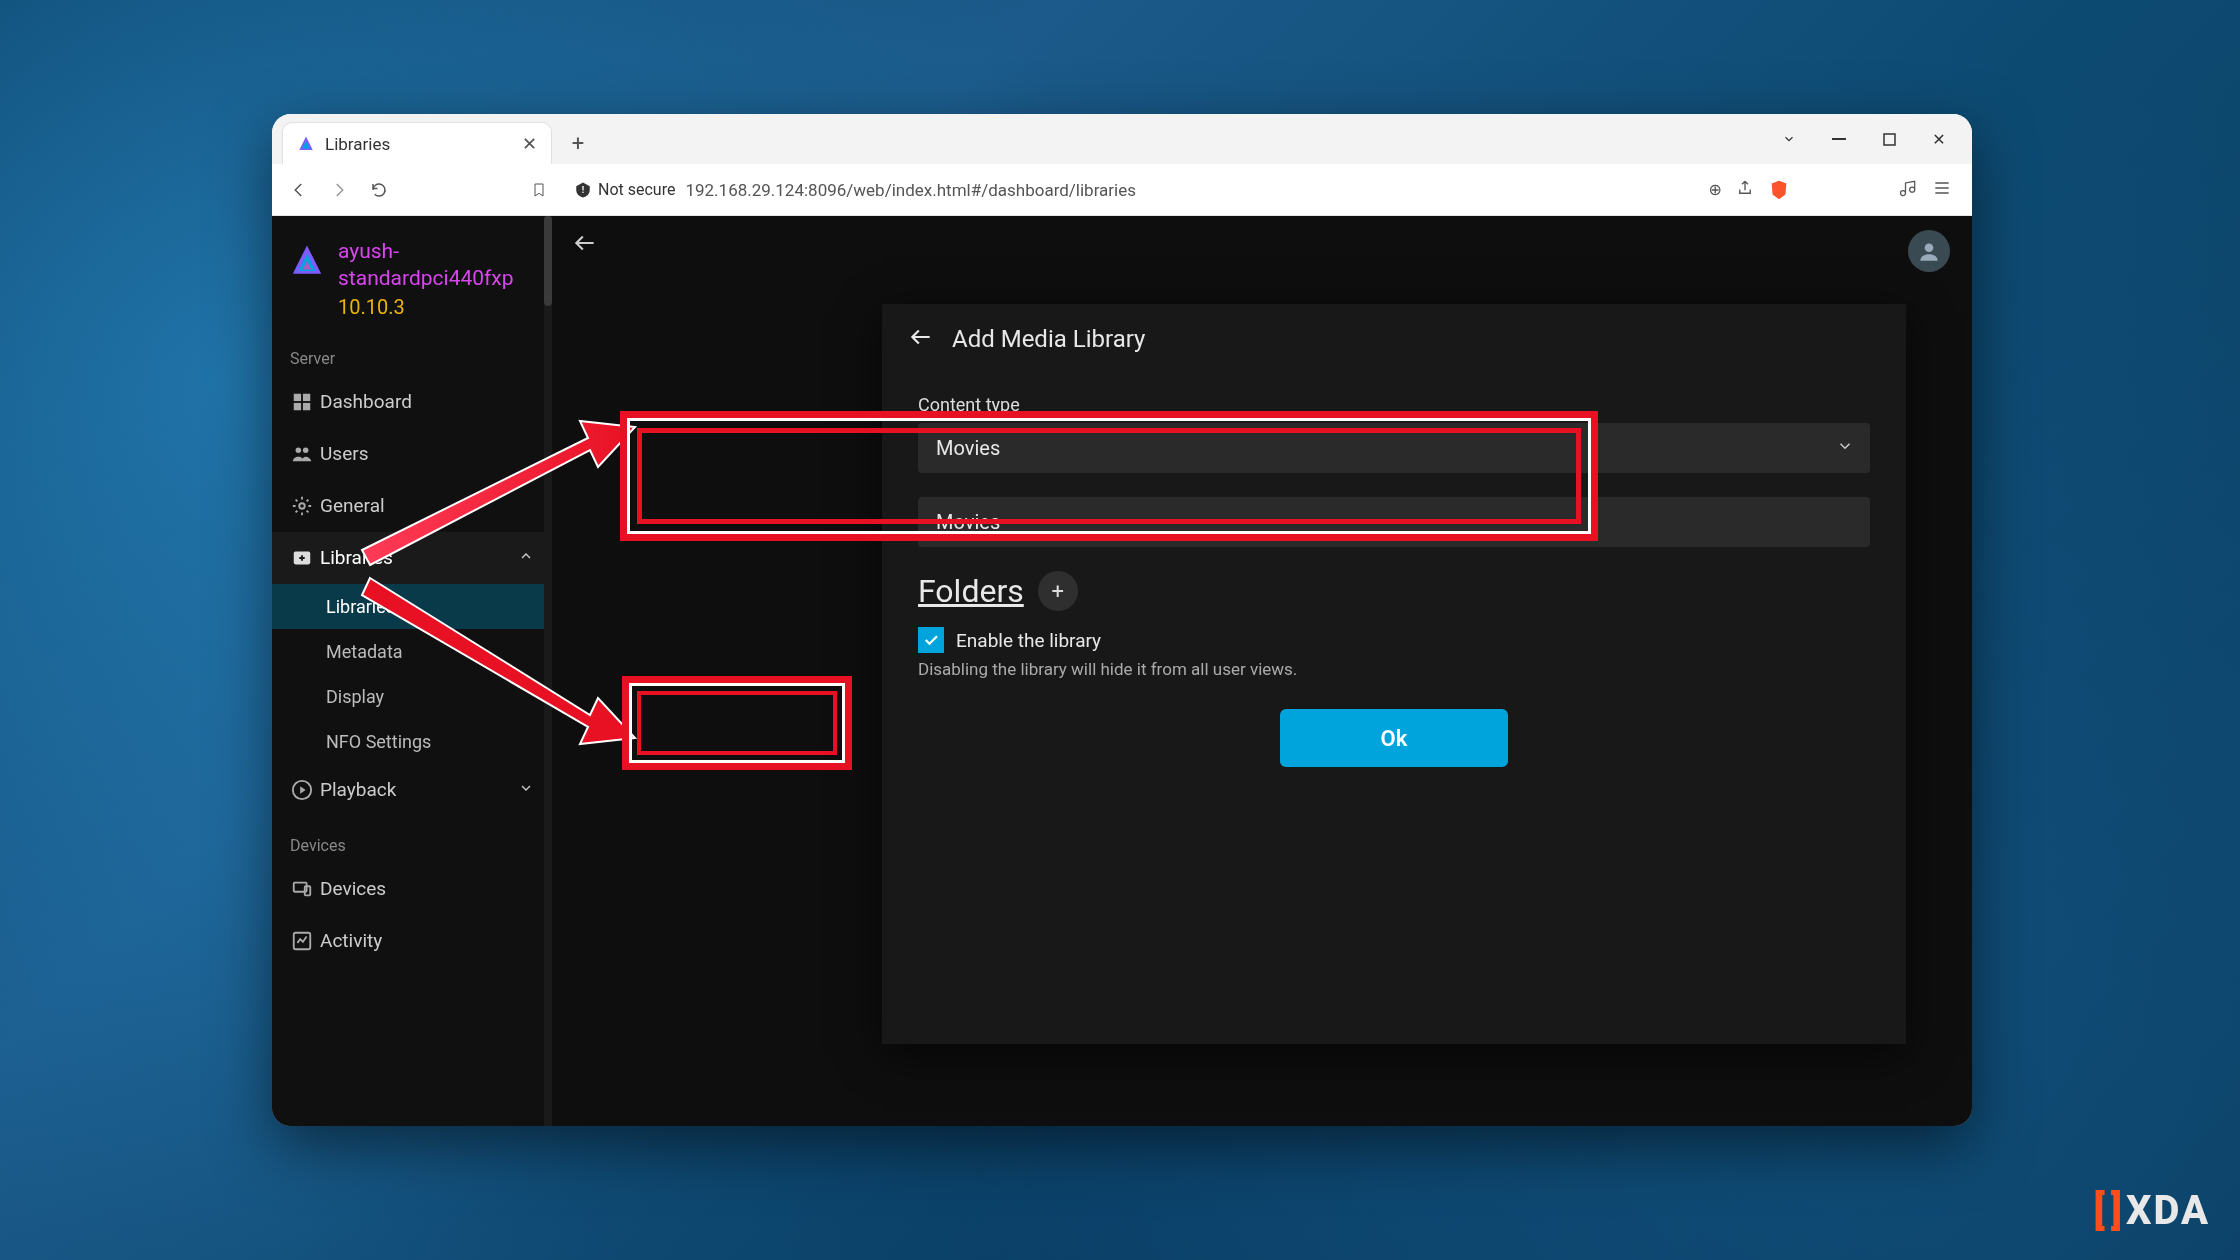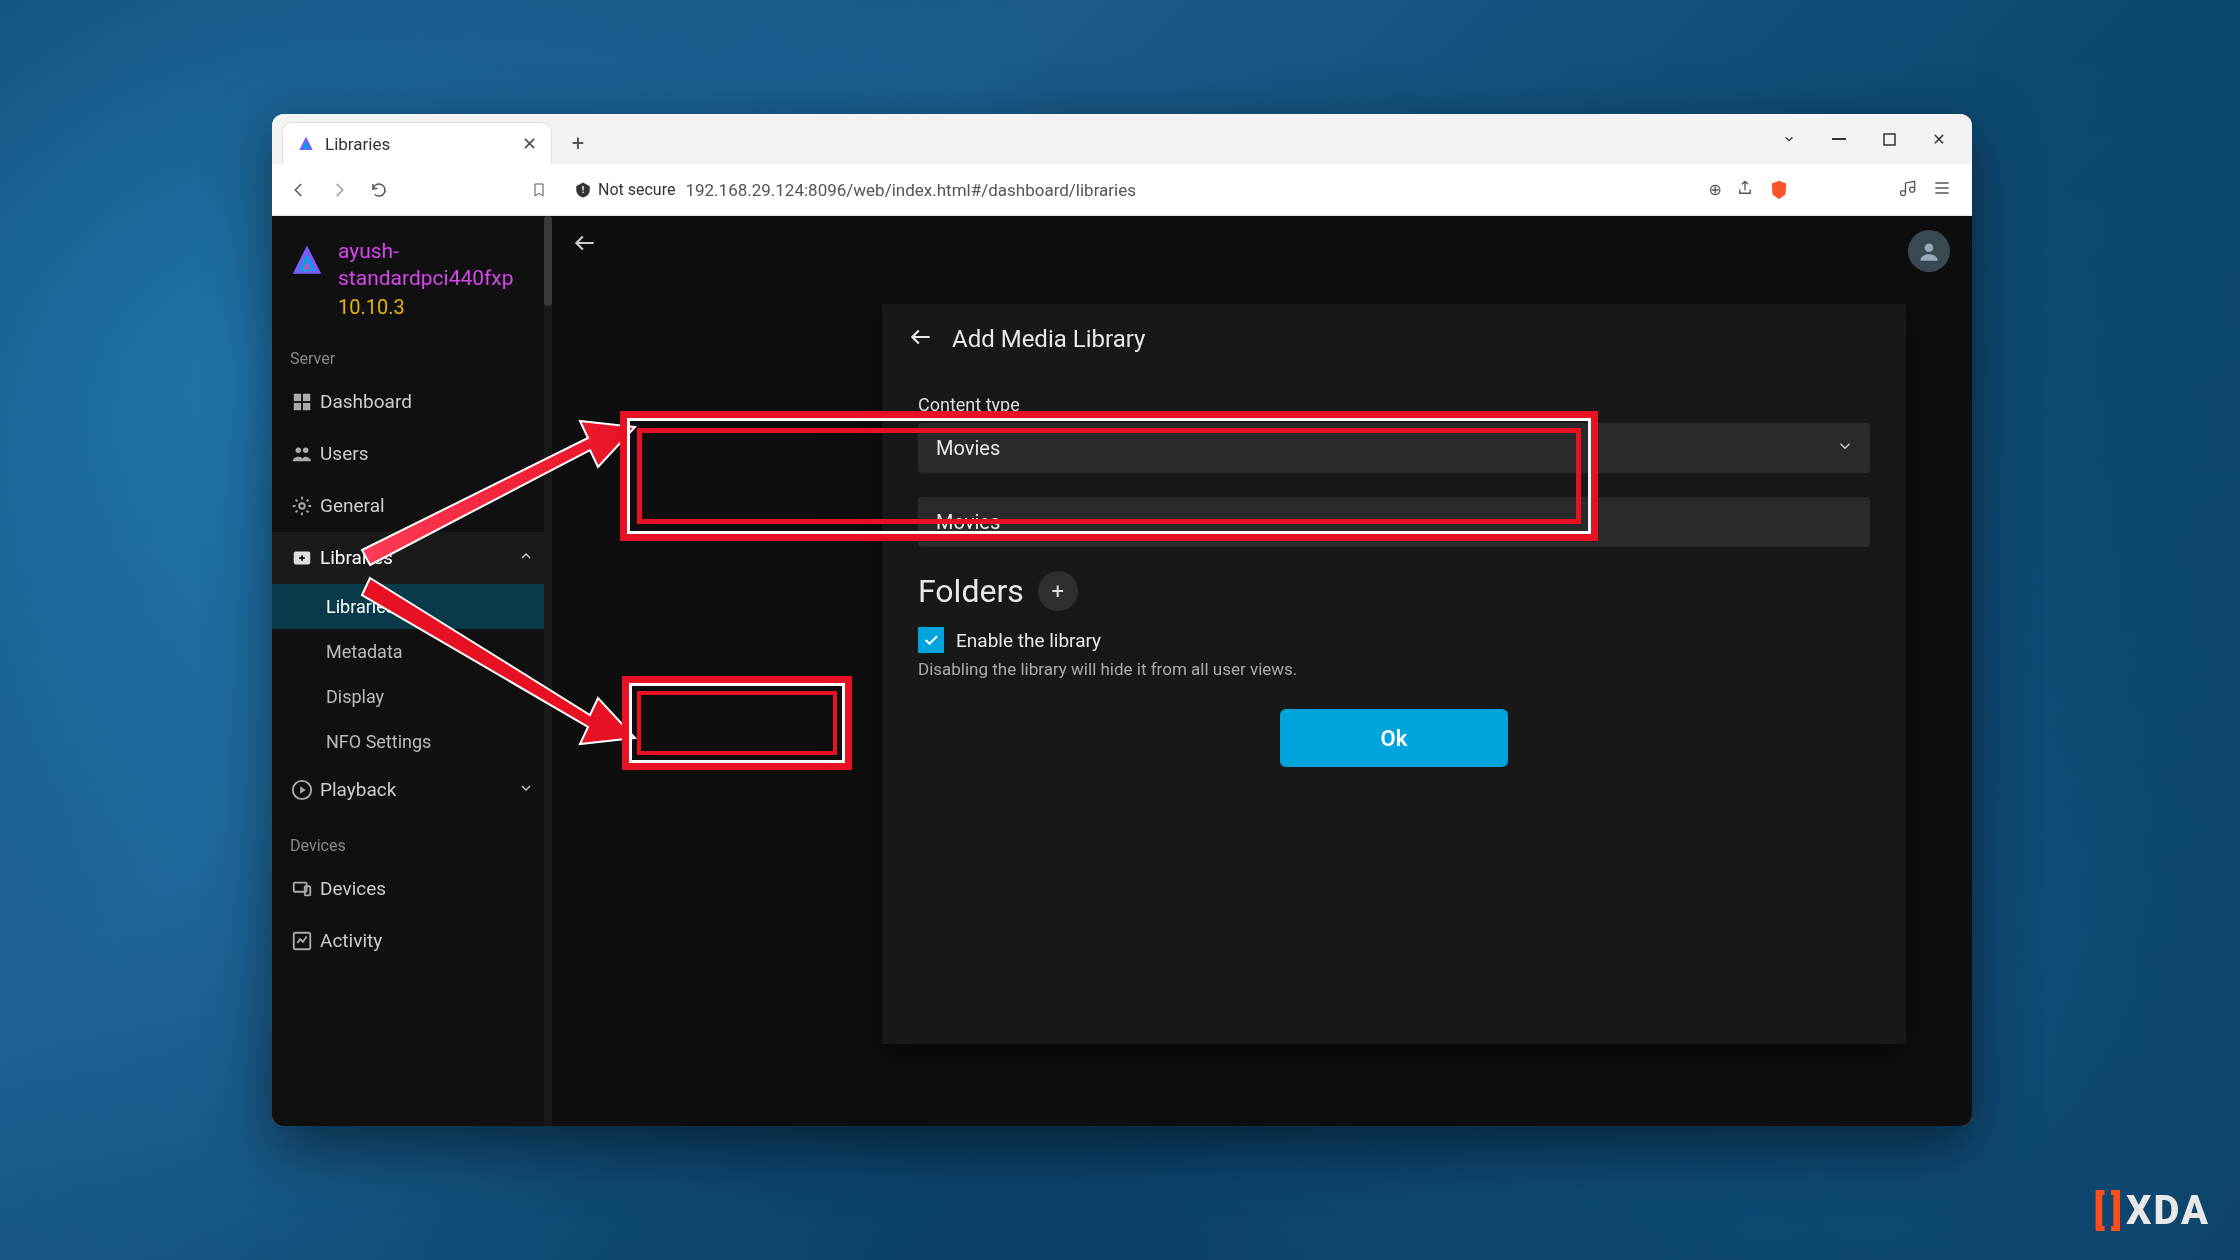"Libraries" .browser-window { border-radius: 12px -> 19px }
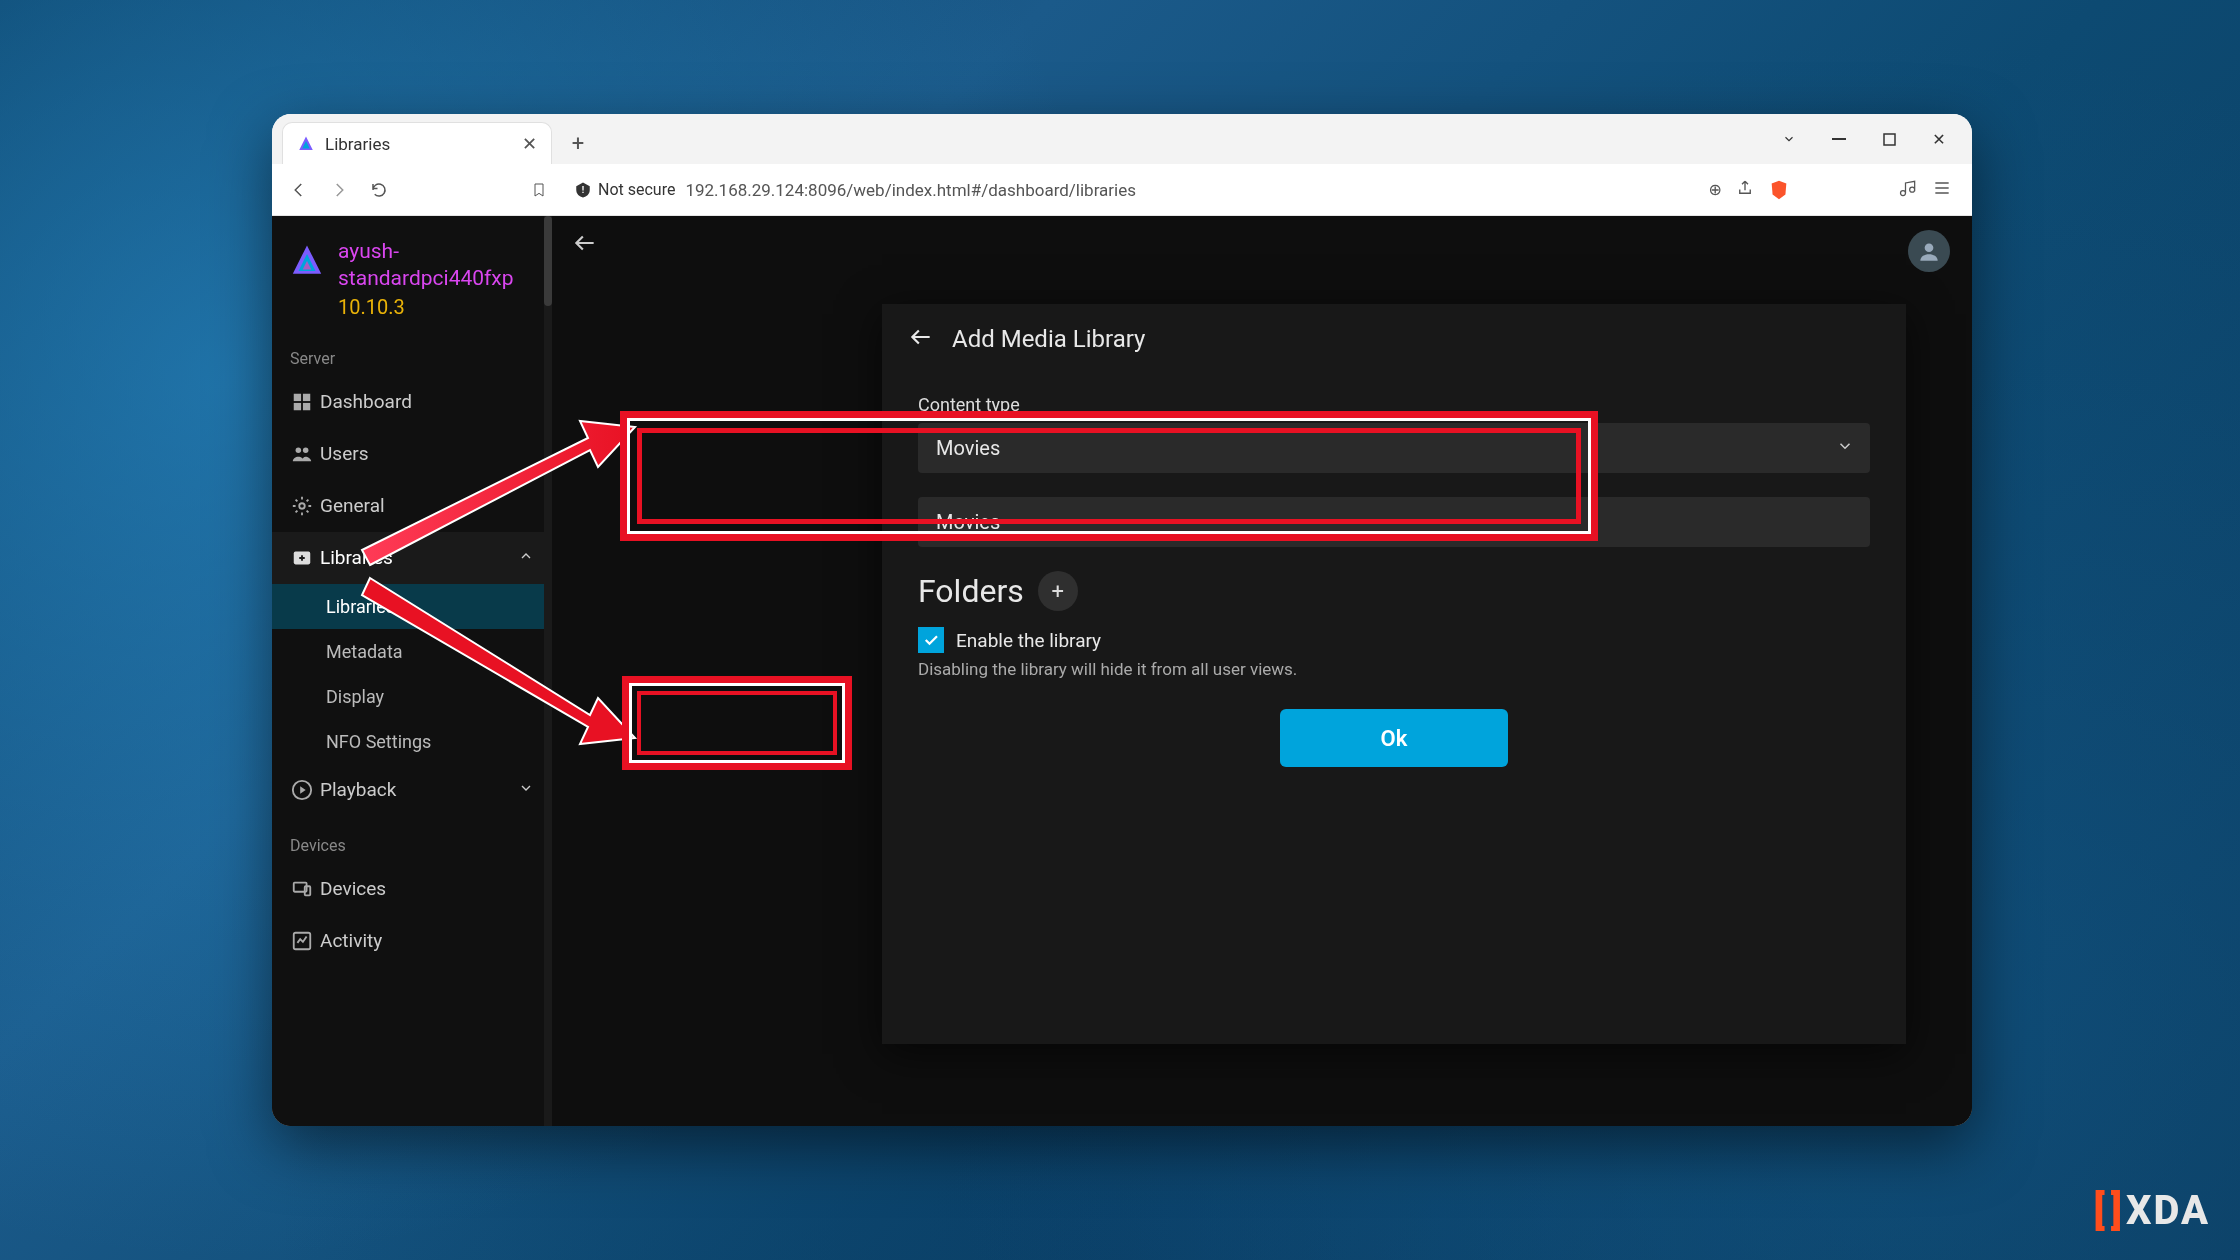"Folders" .folders-title { text-decoration: none -> underline }
